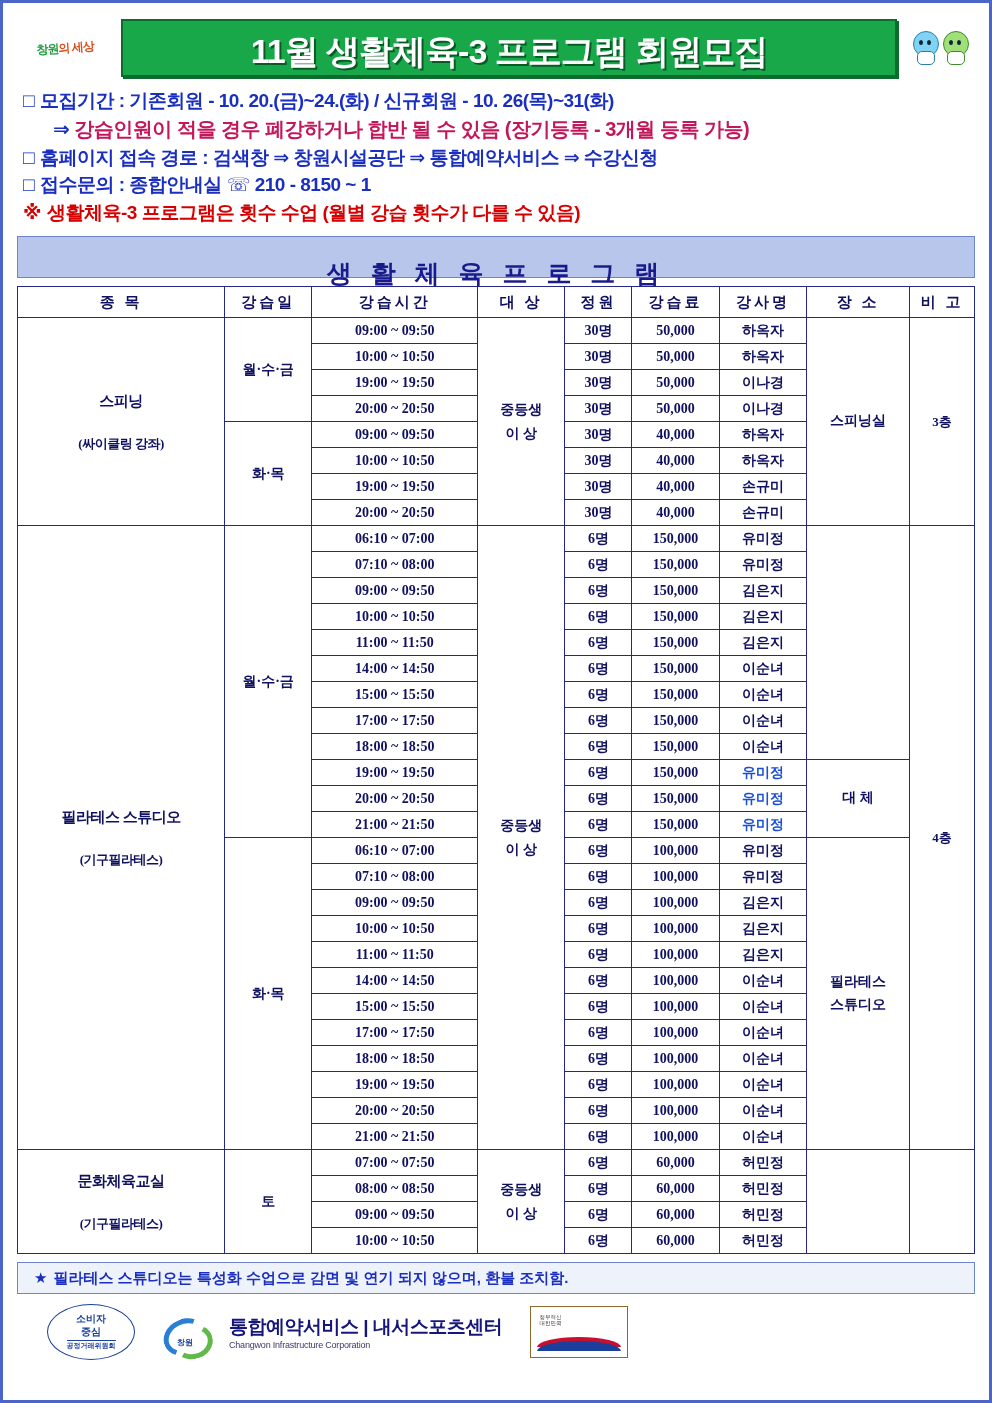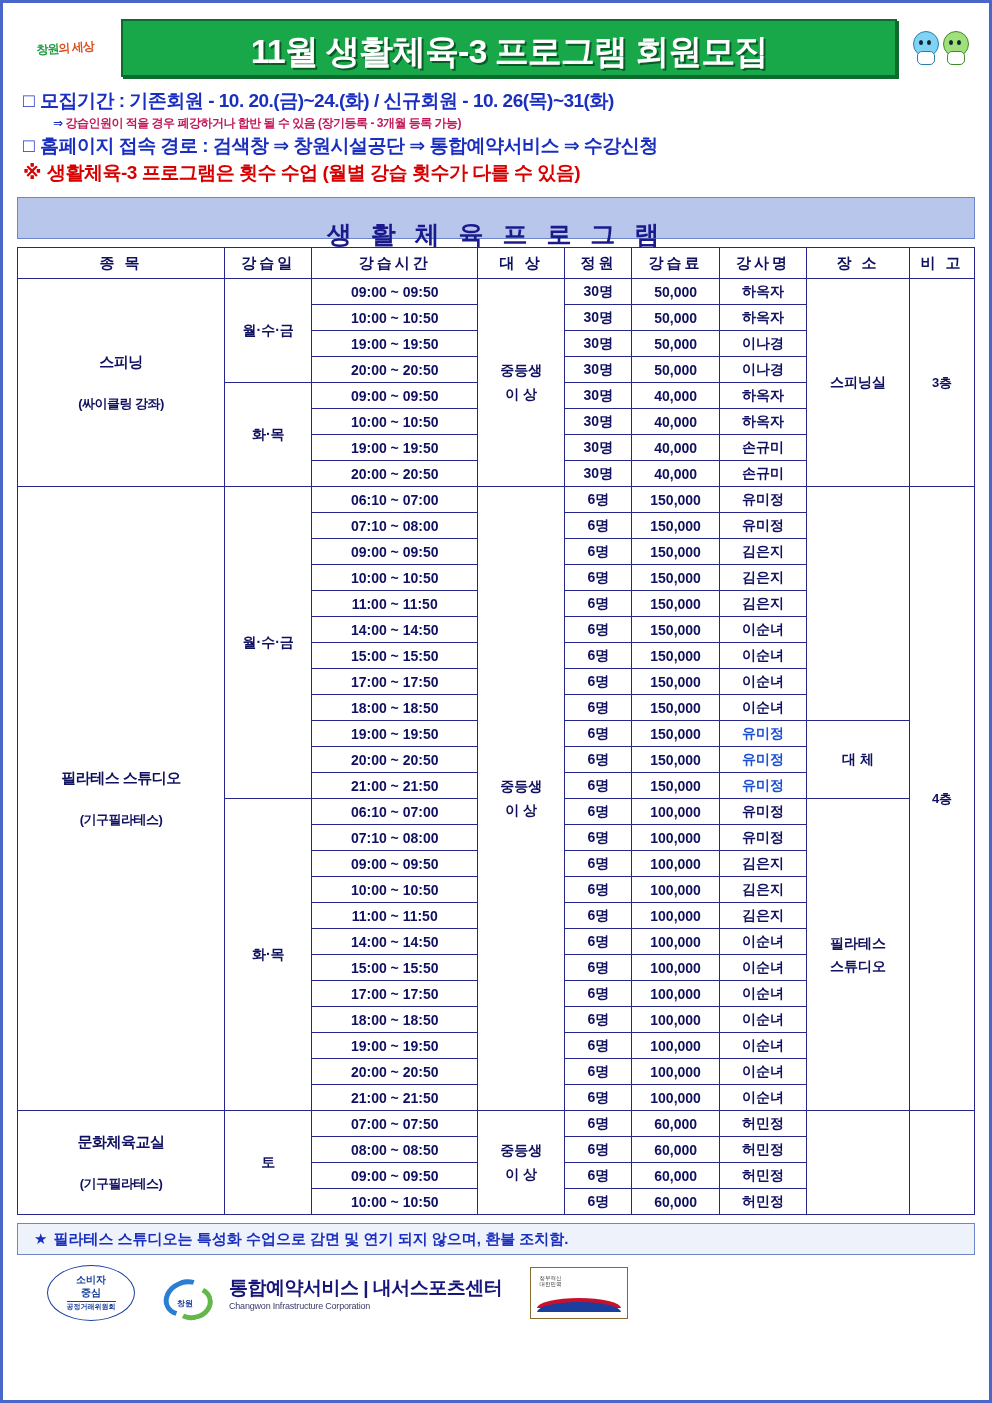"⇒ 강습인원이 적을 경우 폐강하거나" .nline .sub { font-size: 12px -> 20px }
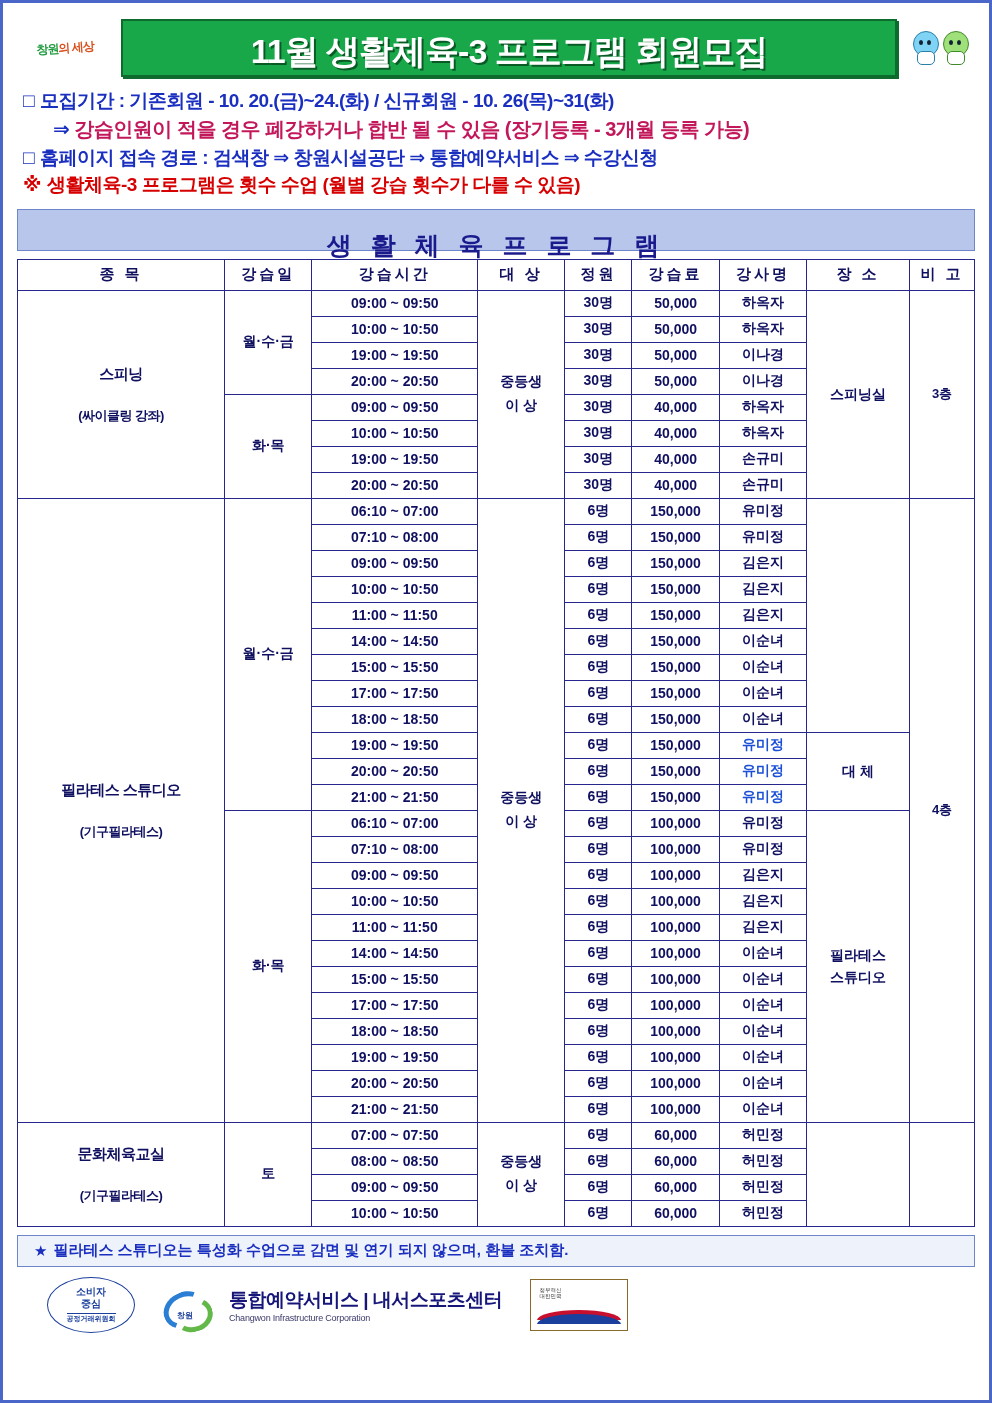"□ 접수문의 : 종합안내실 ☏" div.nline { html: none -> <div> <span>□</span><span>접수문의 : 종합안내실 ☏ 210 - 8150 ~ 1</span> </div> }
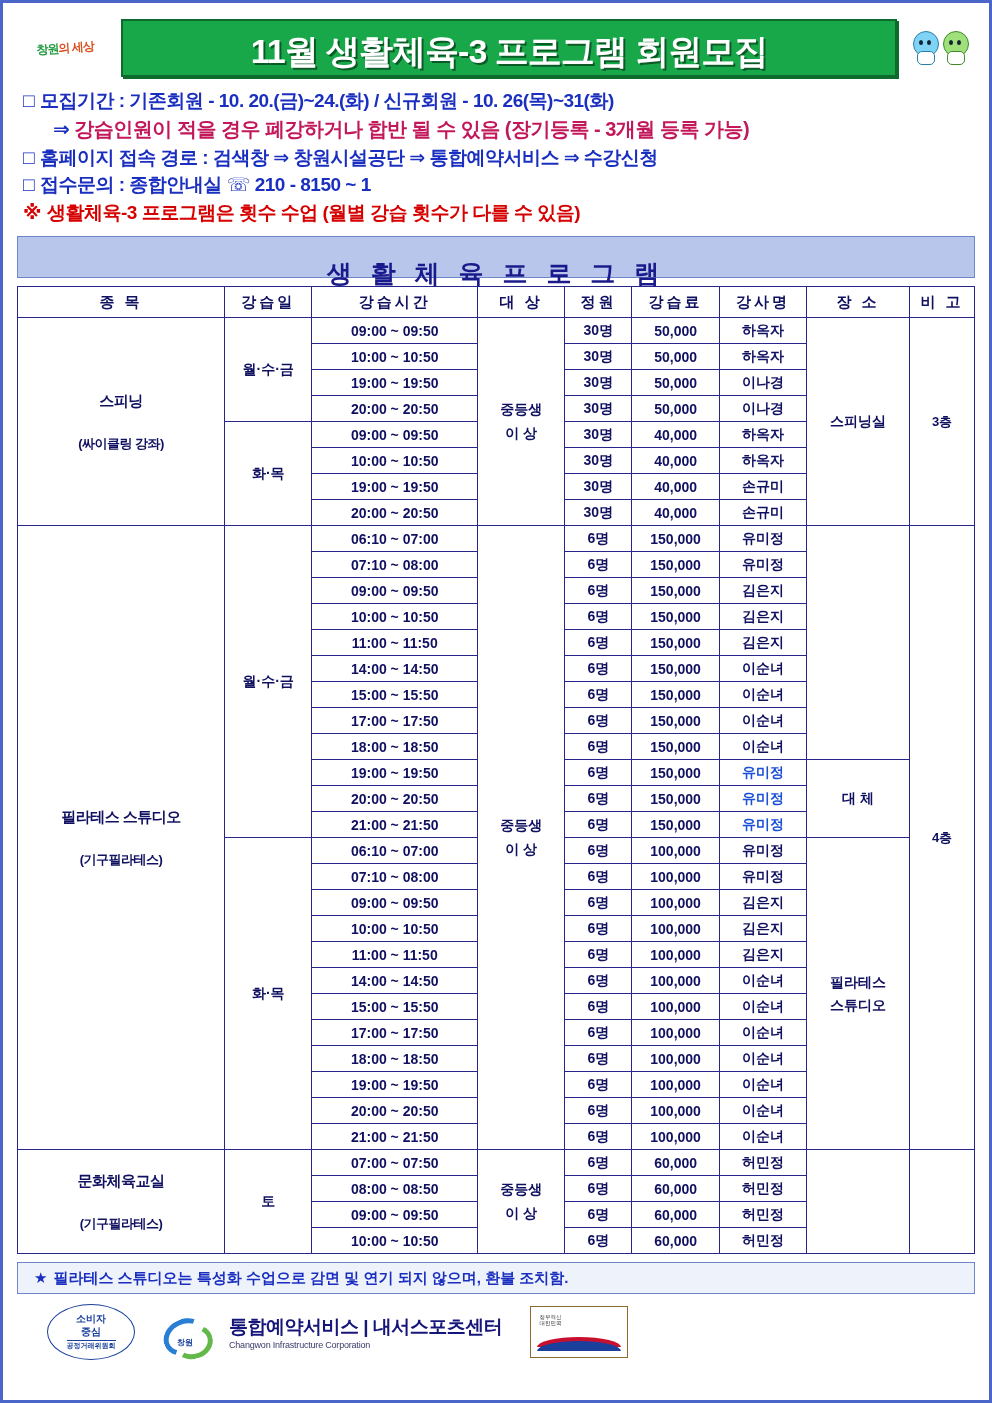"종 목" table.sched { font-family: none -> Liberation Serif, serif }
